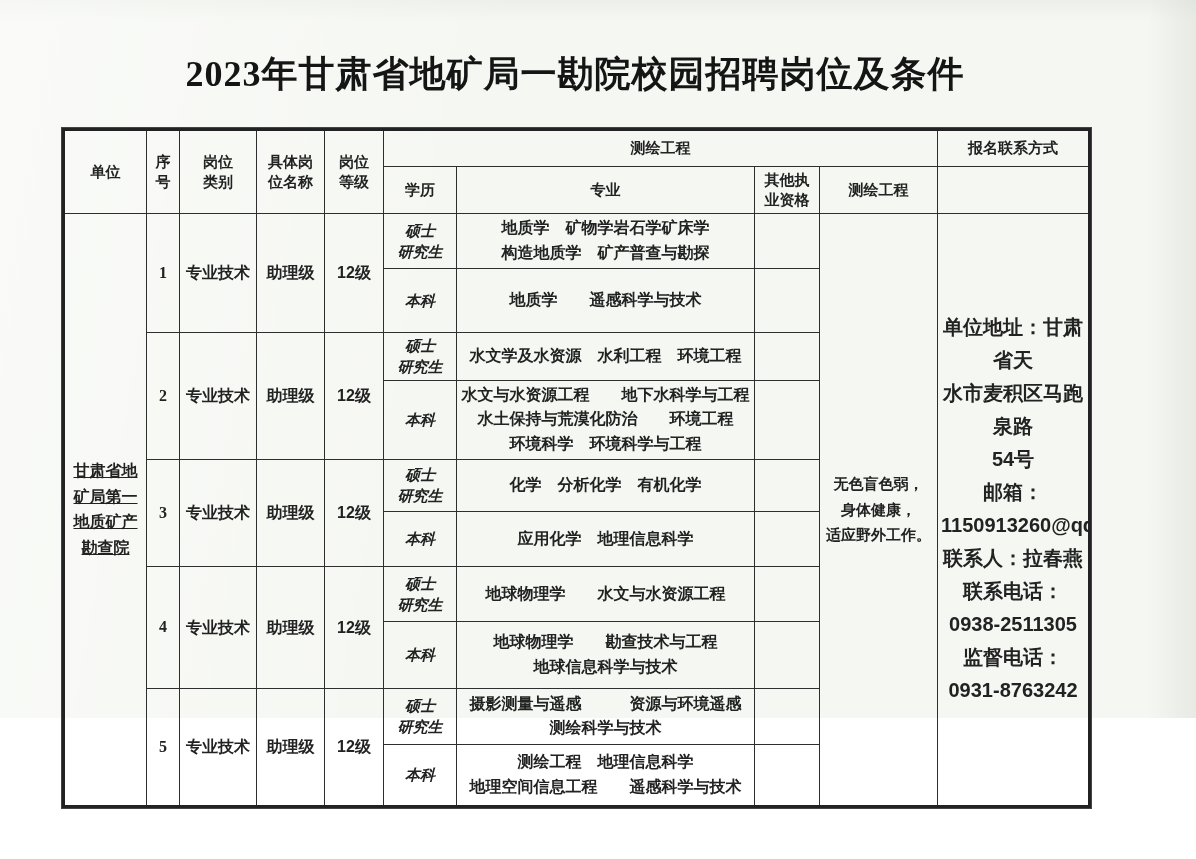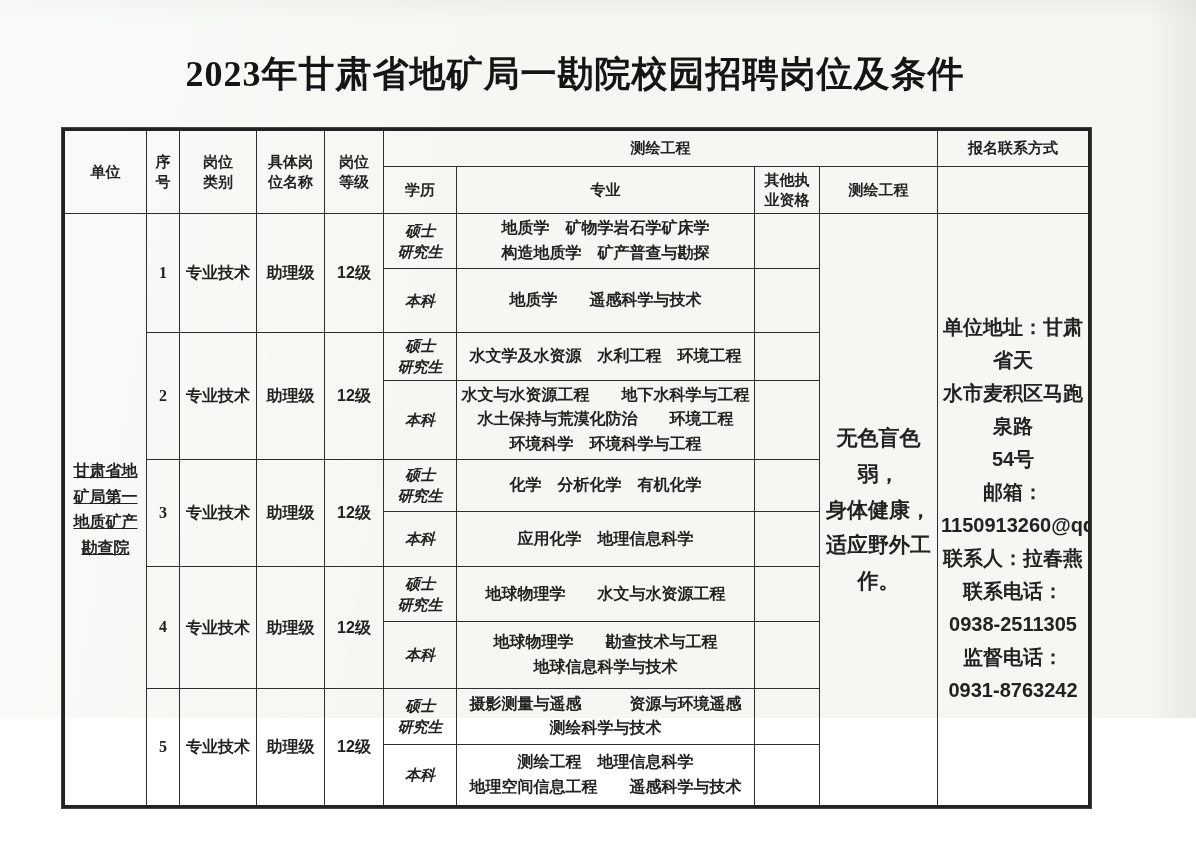"无色盲色弱，" td.cell-other { font-size: 21px -> 15px }
